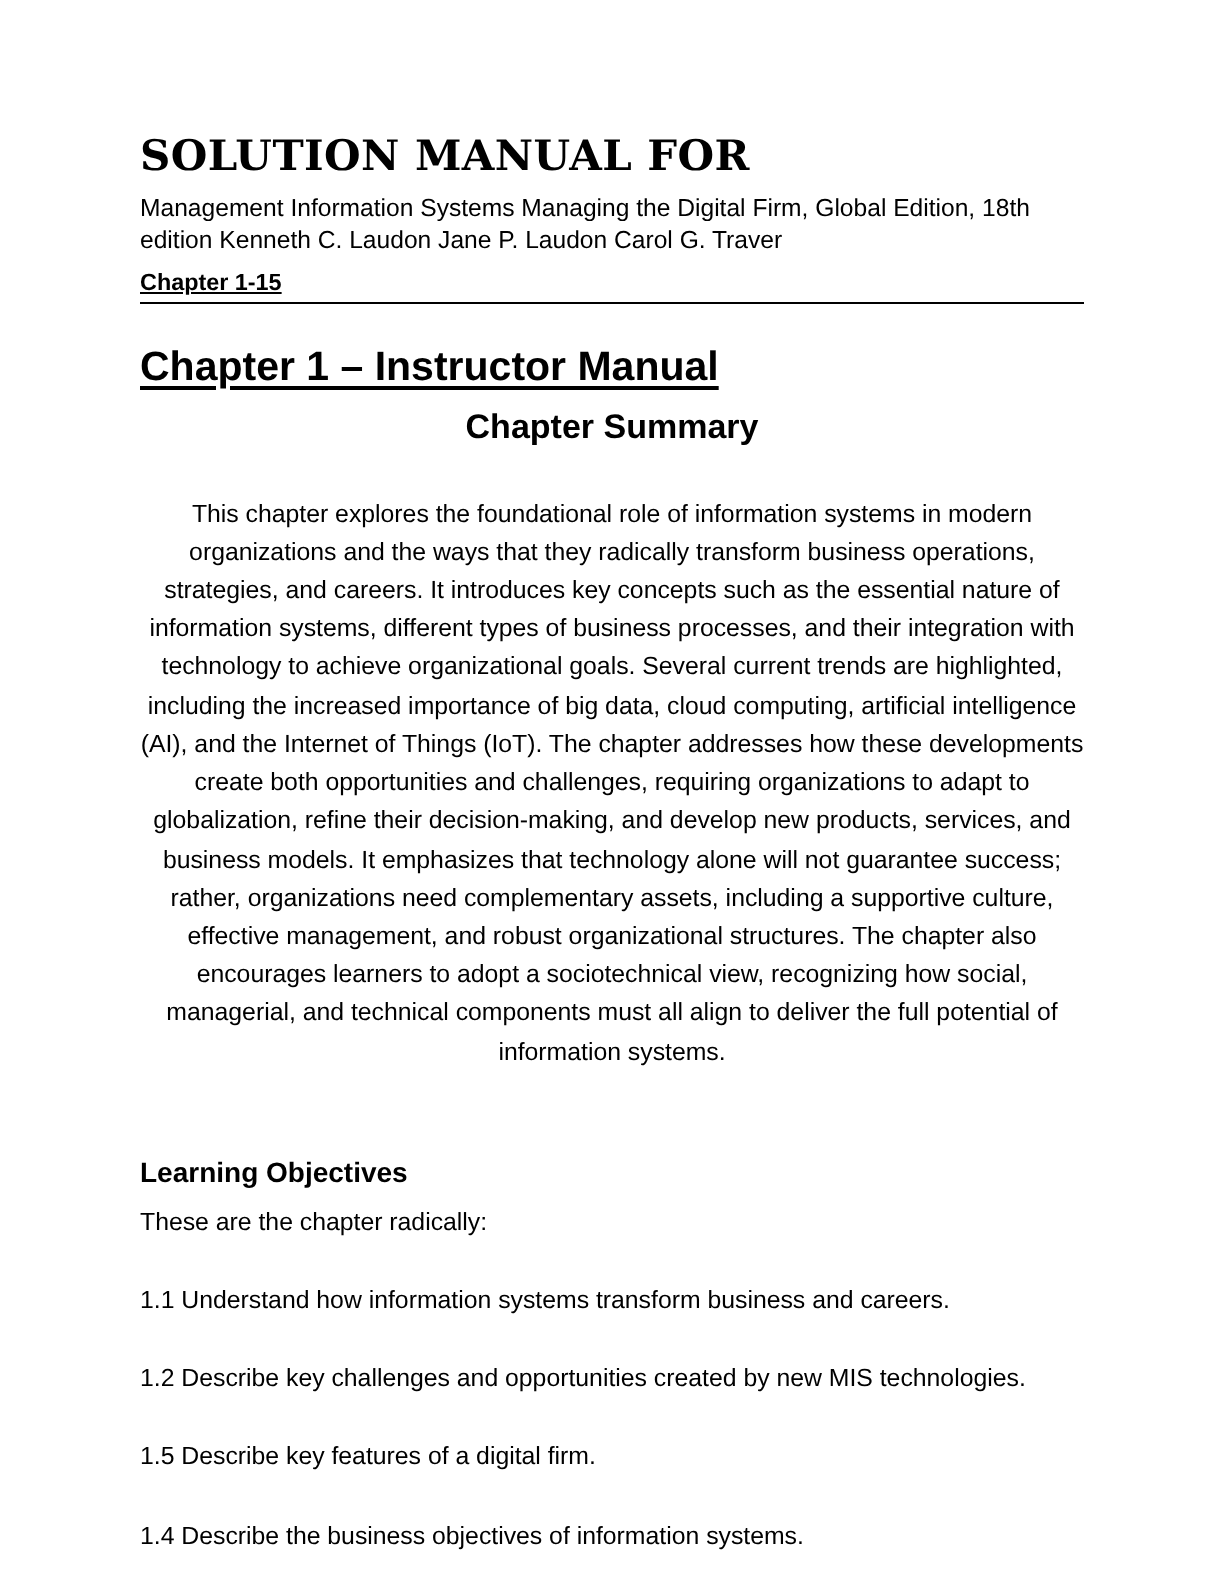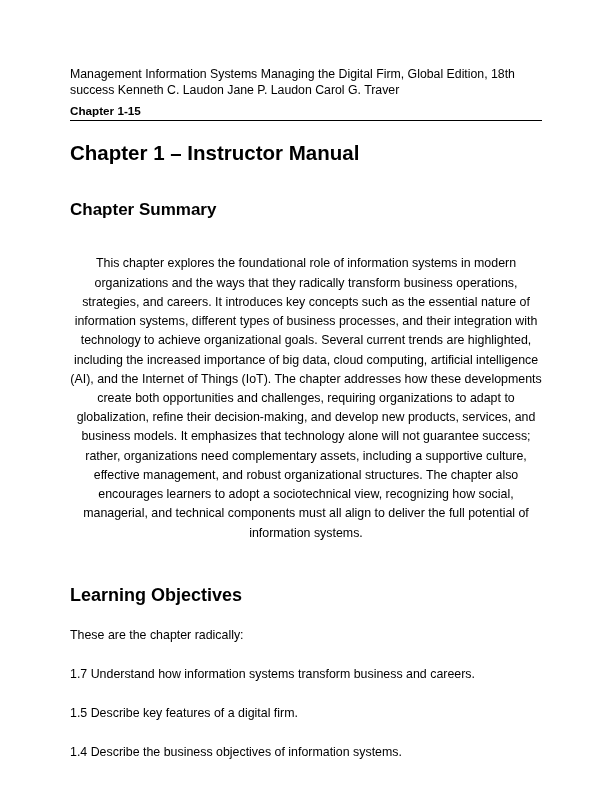"SOLUTION MANUAL FOR" div.doc-title { html: none -> <div>Solution Manual for</div> }
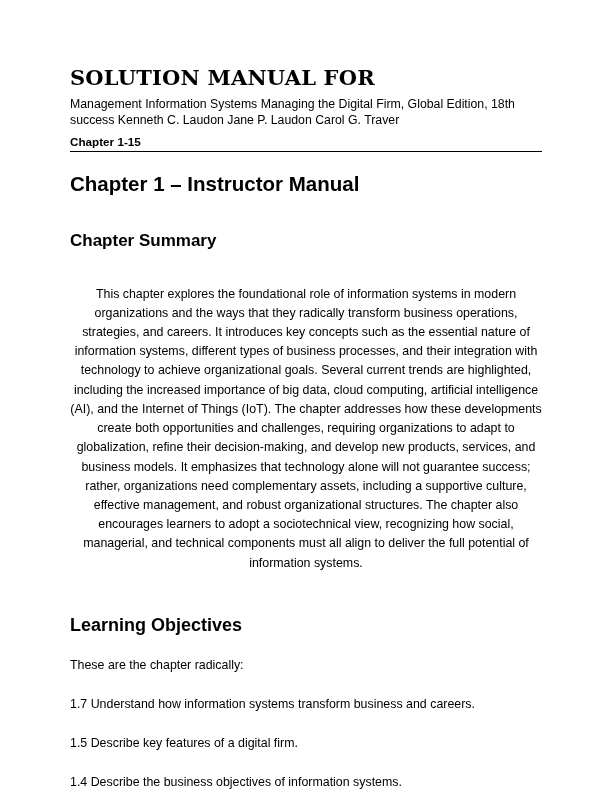"Management Information Systems Managing" div.subtitle { text: success -> edition }
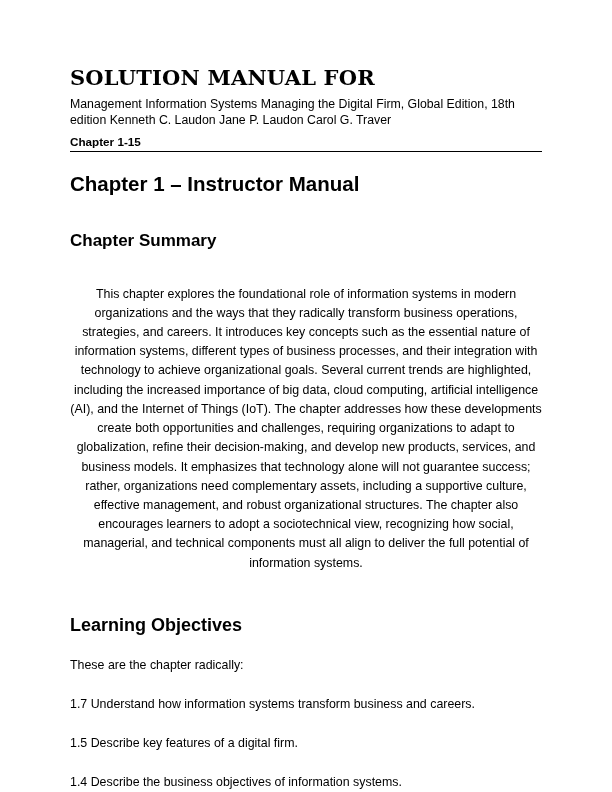"Chapter 1-15" .chapter-range { text-decoration: none -> underline }
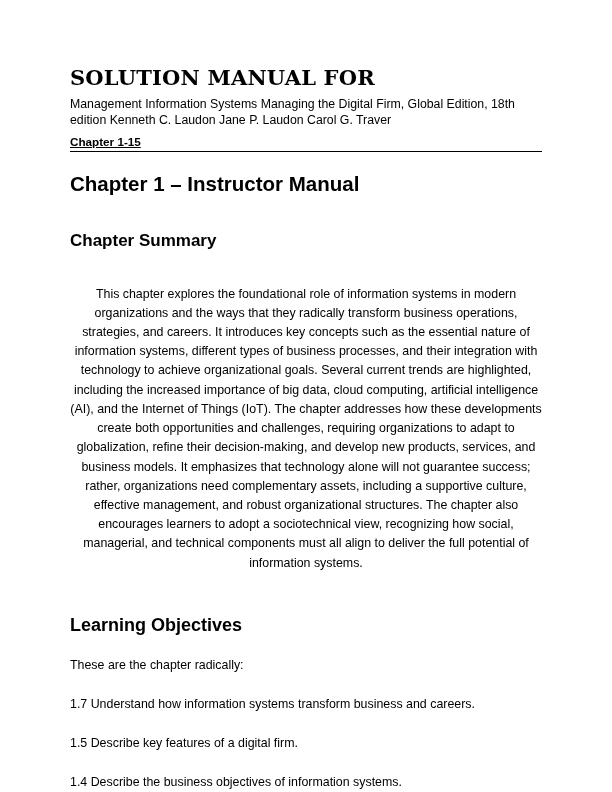"Chapter 1 – Instructor Manual" h1.section-title { margin: 0 0 35px 0 -> 0 0 8px 0; text-decoration: none -> underline }
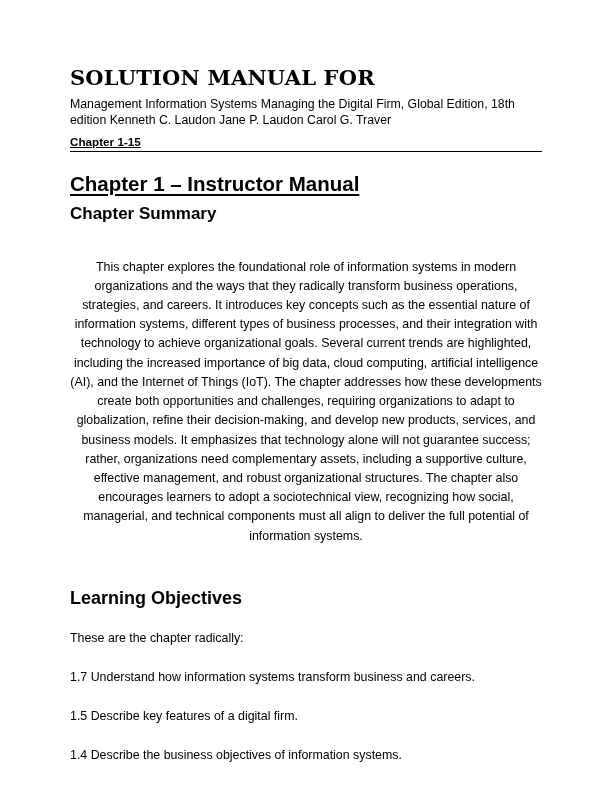"Chapter Summary" h2.sub-head { margin: 0 0 34px 0 -> 0 0 24px 0; text-align: none -> center }
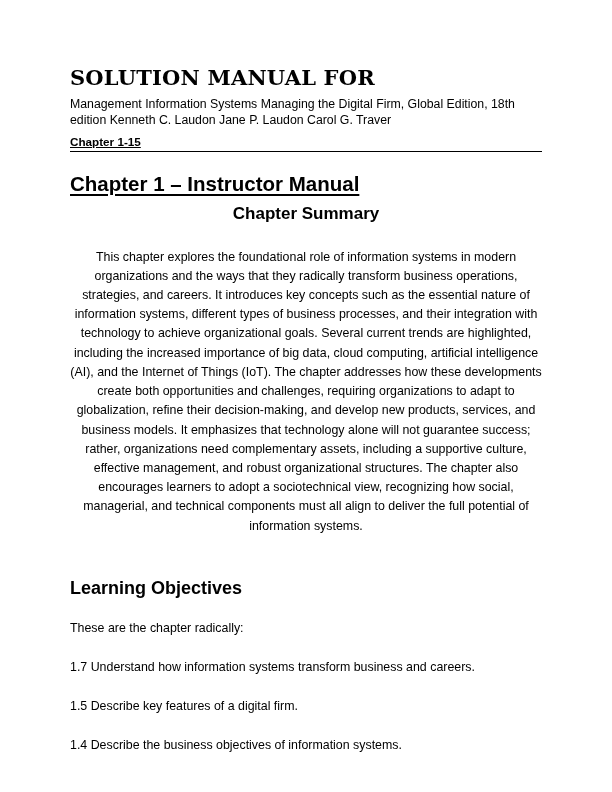"Learning Objectives" h2.objectives-head { font-size: 18px -> 14px; margin: 42px 0 20px 0 -> 42px 0 8px 0 }
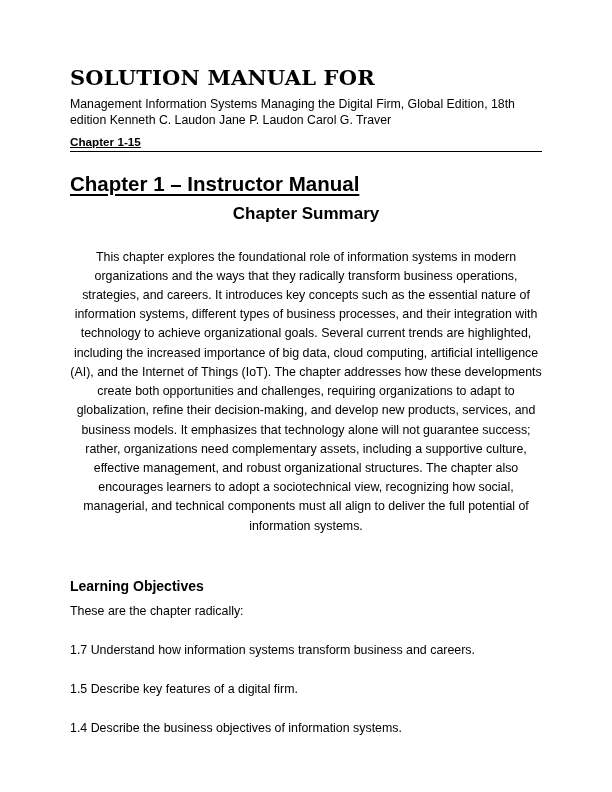"1.7 Understand how information systems" p.objective { text: 1.7 -> 1.1 }
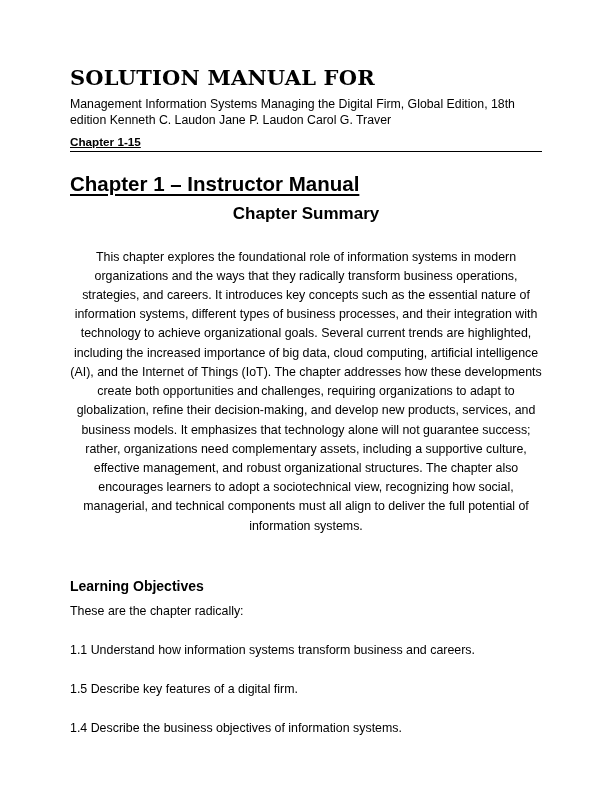"1.2 Describe key challenges and" p.objective { html: none -> <p>1.2 Describe key challenges and opportunities created by new MIS technologies.</p> }
